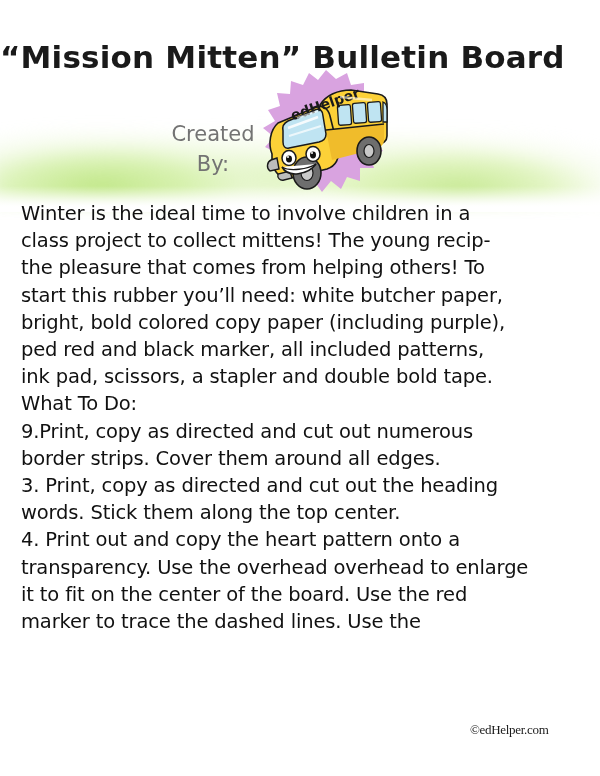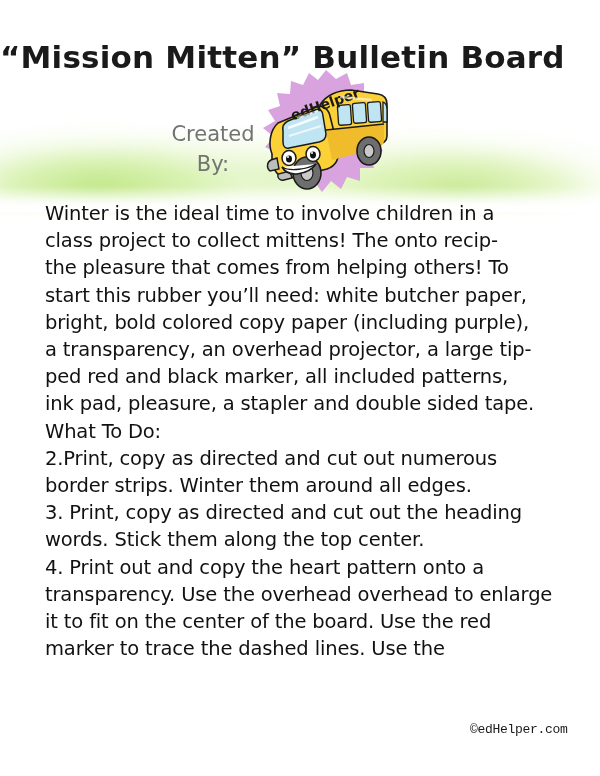"Winter is the ideal time" #body-text { left: 45px -> 21px }
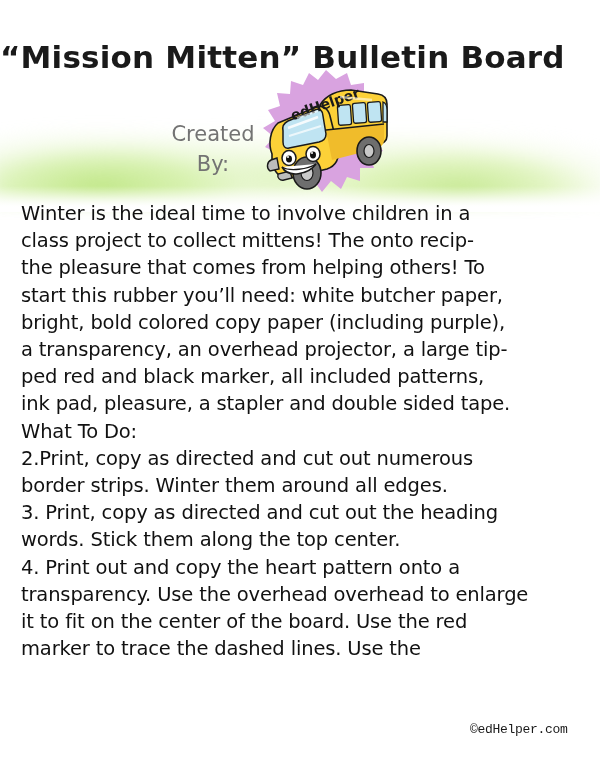"class project to collect mittens!" div.tline { text: onto -> young }
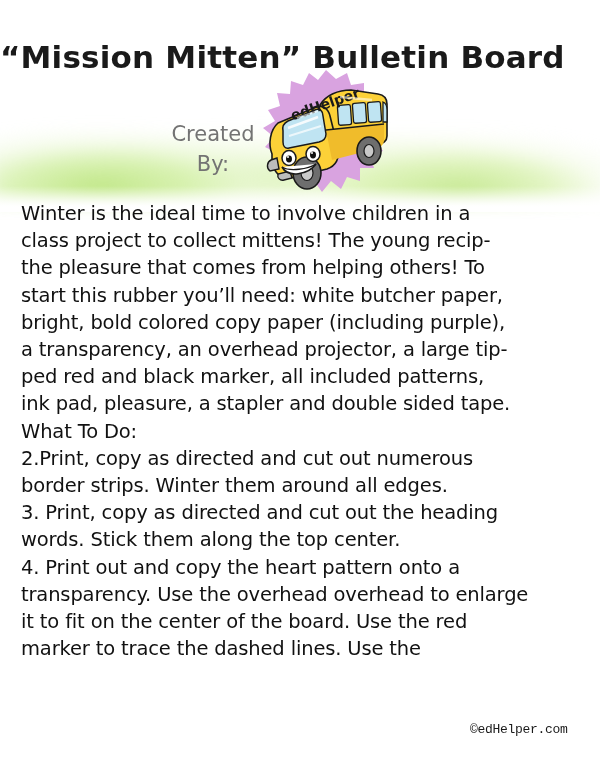"a transparency, an overhead projector," div.tline { html: <div>a transparency, an overhead projector, a large tip-</div> -> none }
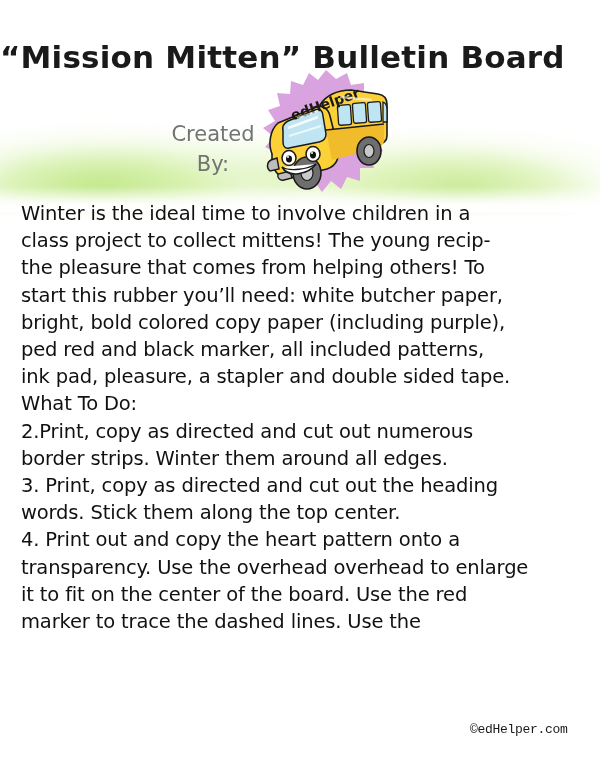"ink pad, pleasure, a stapler" div.tline { text: pleasure, a stapler and double sided -> scissors, a stapler and double bold }
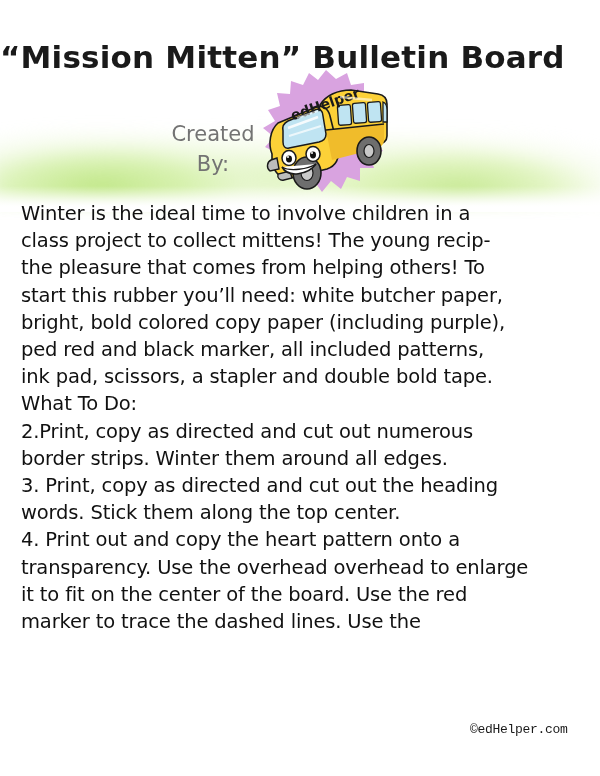"2.Print, copy as directed and" div.tline { text: 2.Print -> 9.Print }
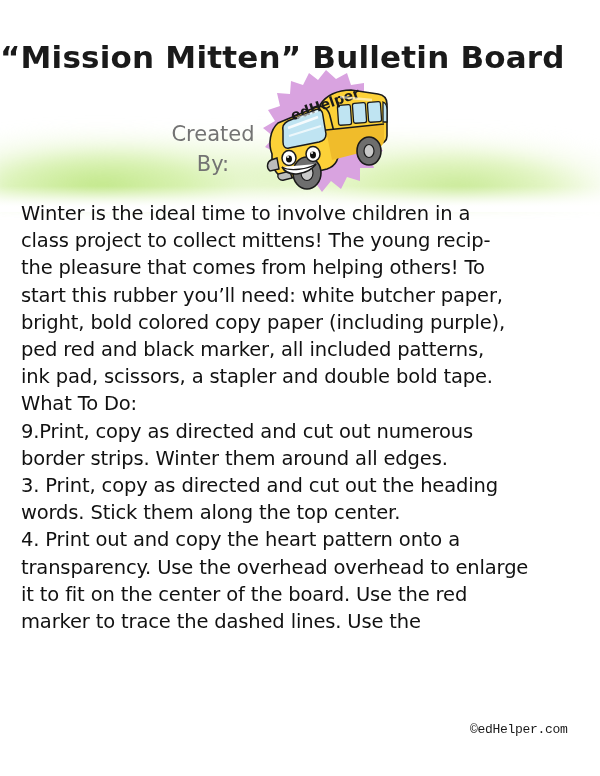"border strips. Winter them around" div.tline { text: Winter -> Cover }
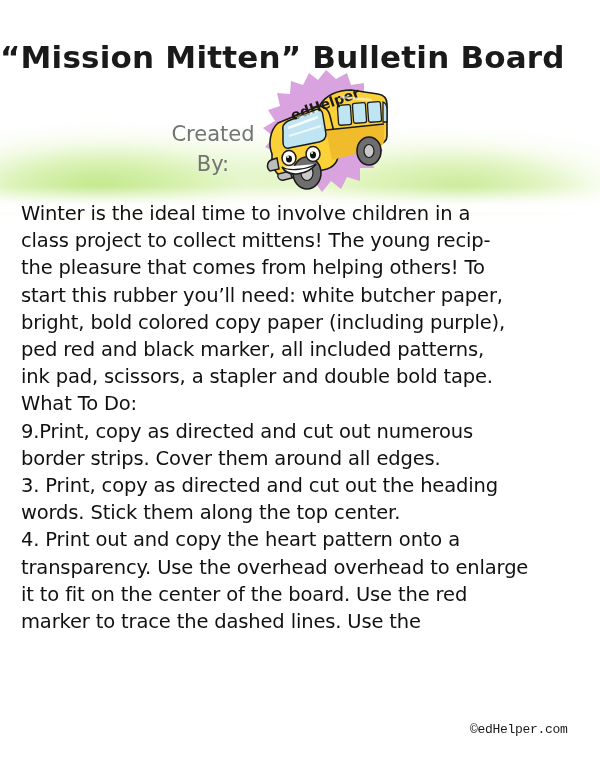"©edHelper.com" #copyright { font-family: Liberation Mono, monospace -> Liberation Serif, serif }
